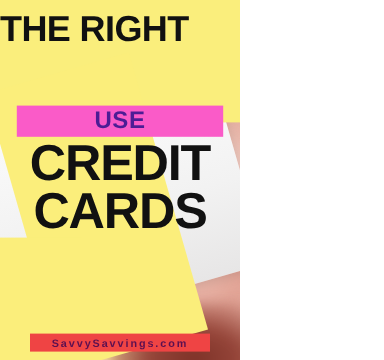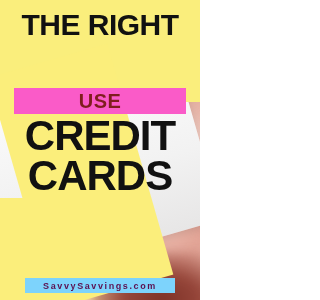"THE RIGHT" .headline { text-align: center -> none }
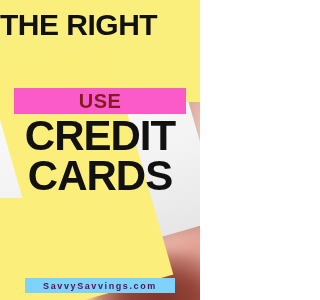"USE" .use-band span { color: #7f1d1d -> #4c1d95 }
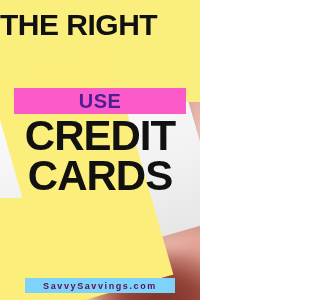"SavvySavvings.com" .footer { background: #7dd3fc -> #ef4444 }
